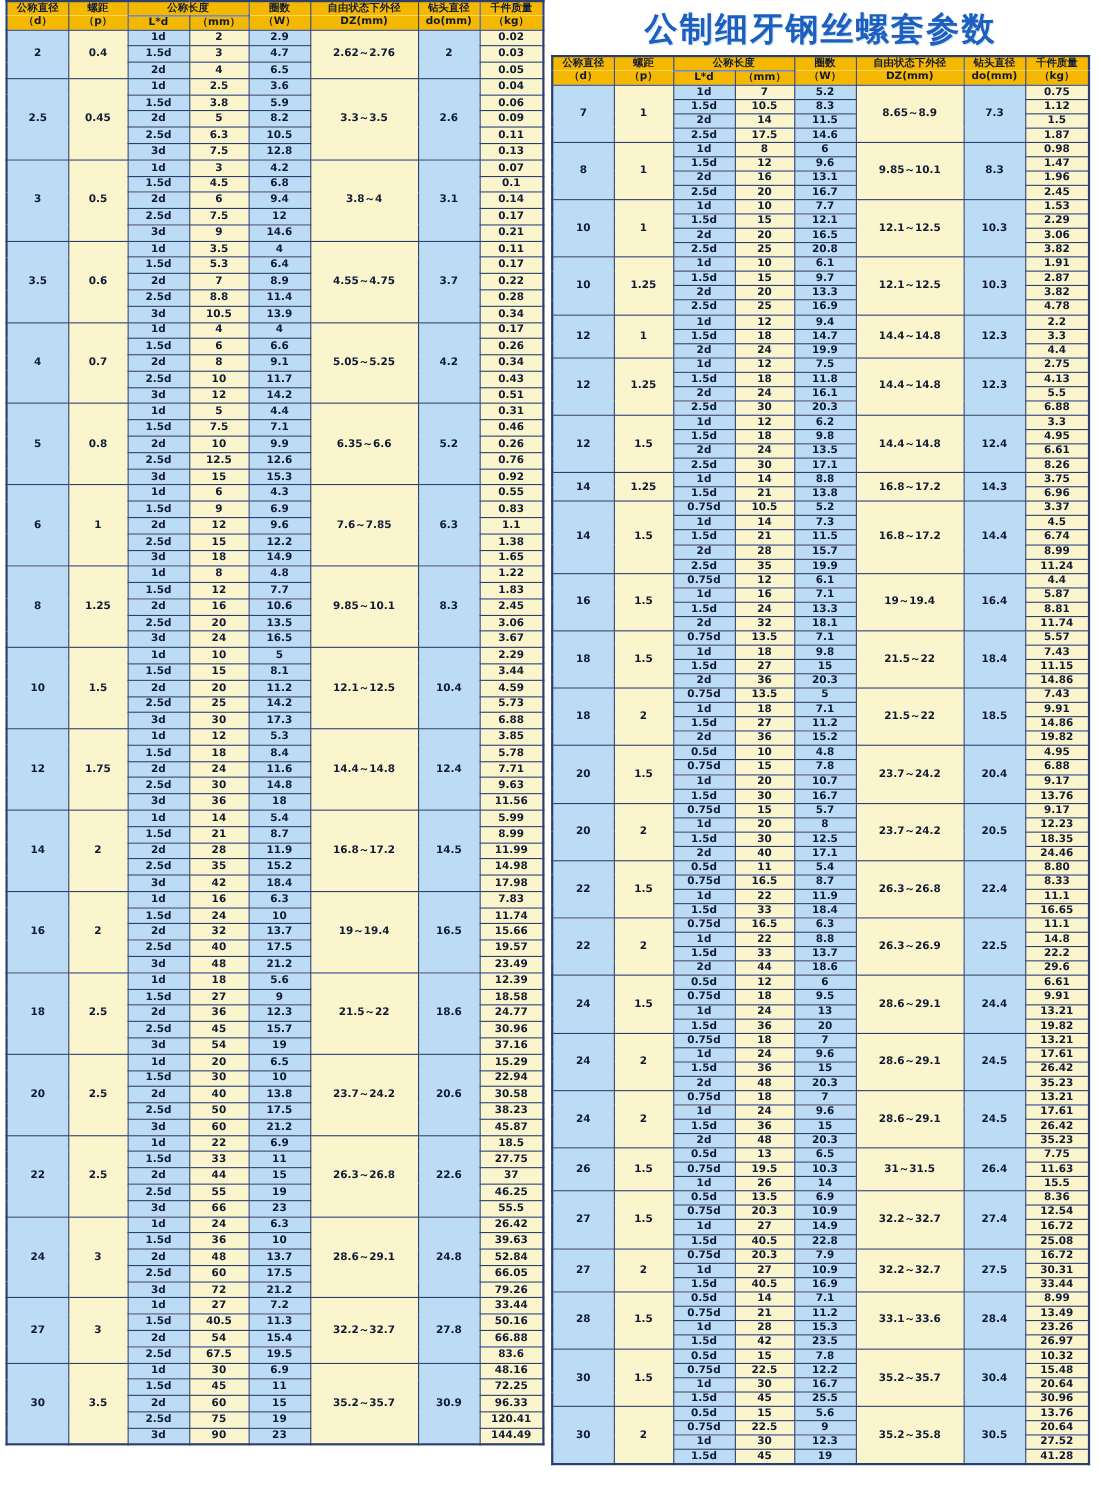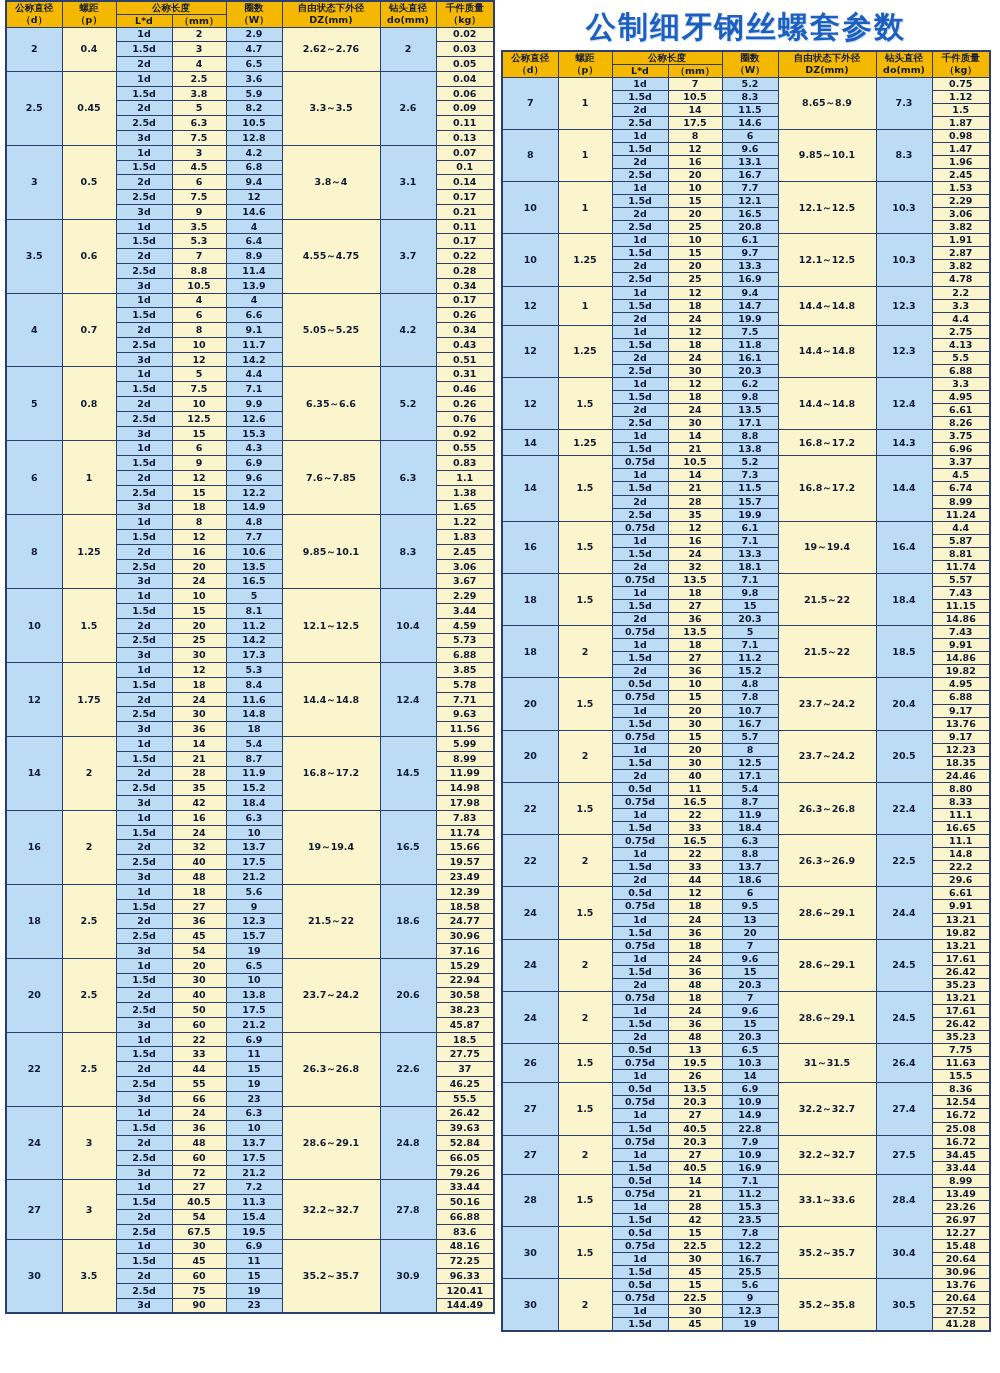"34.45" td.c-cream { text: 34.45 -> 30.31 }
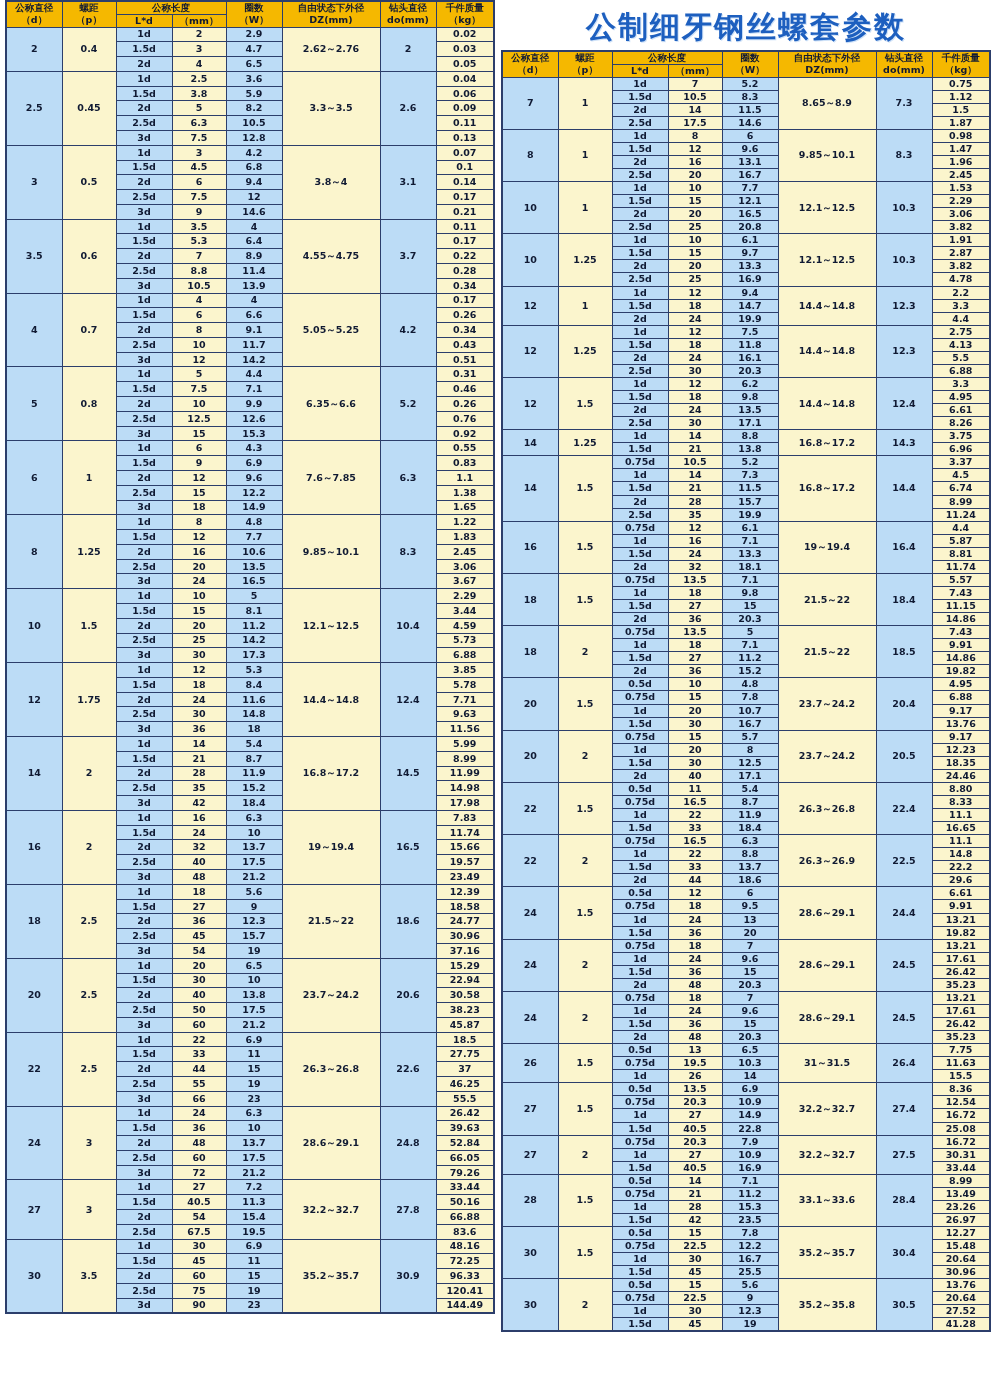"12.27" td.c-cream { text: 12.27 -> 10.32 }
